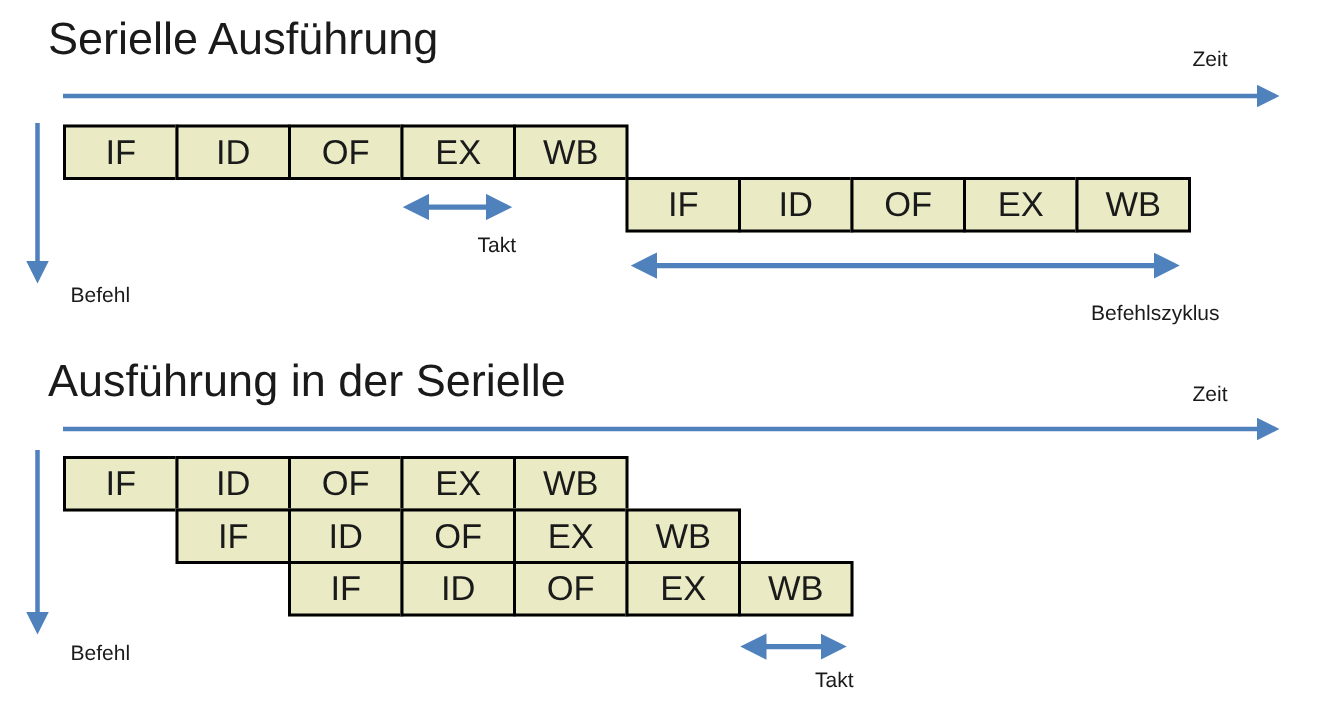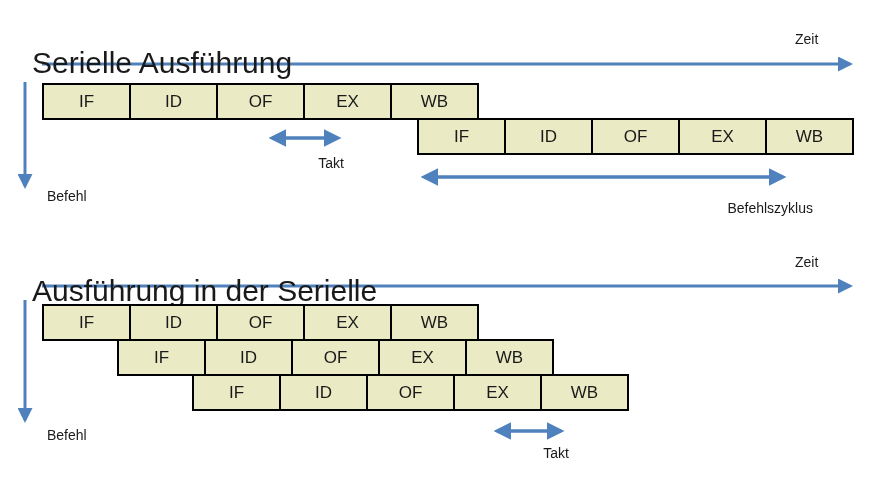"Serielle Ausführung" .title { margin-top: 36px -> none }
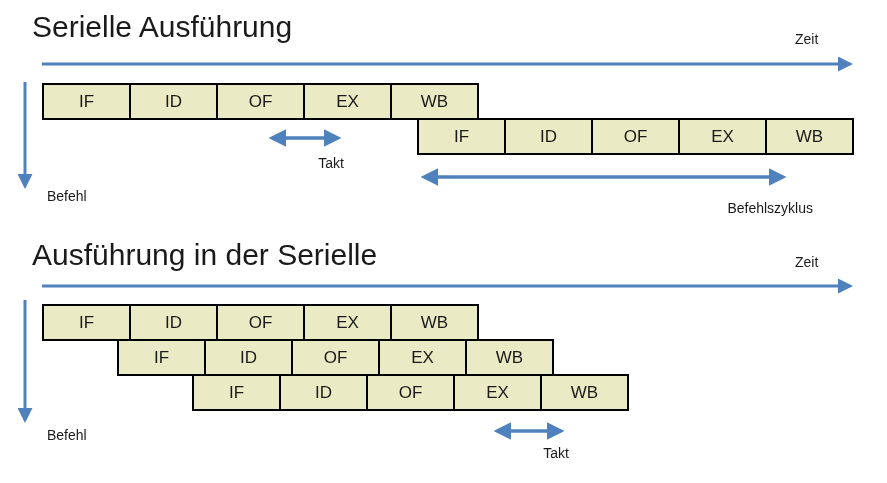"IF" .cell { font-size: 17px -> 23px; width: 89px -> 77px }
